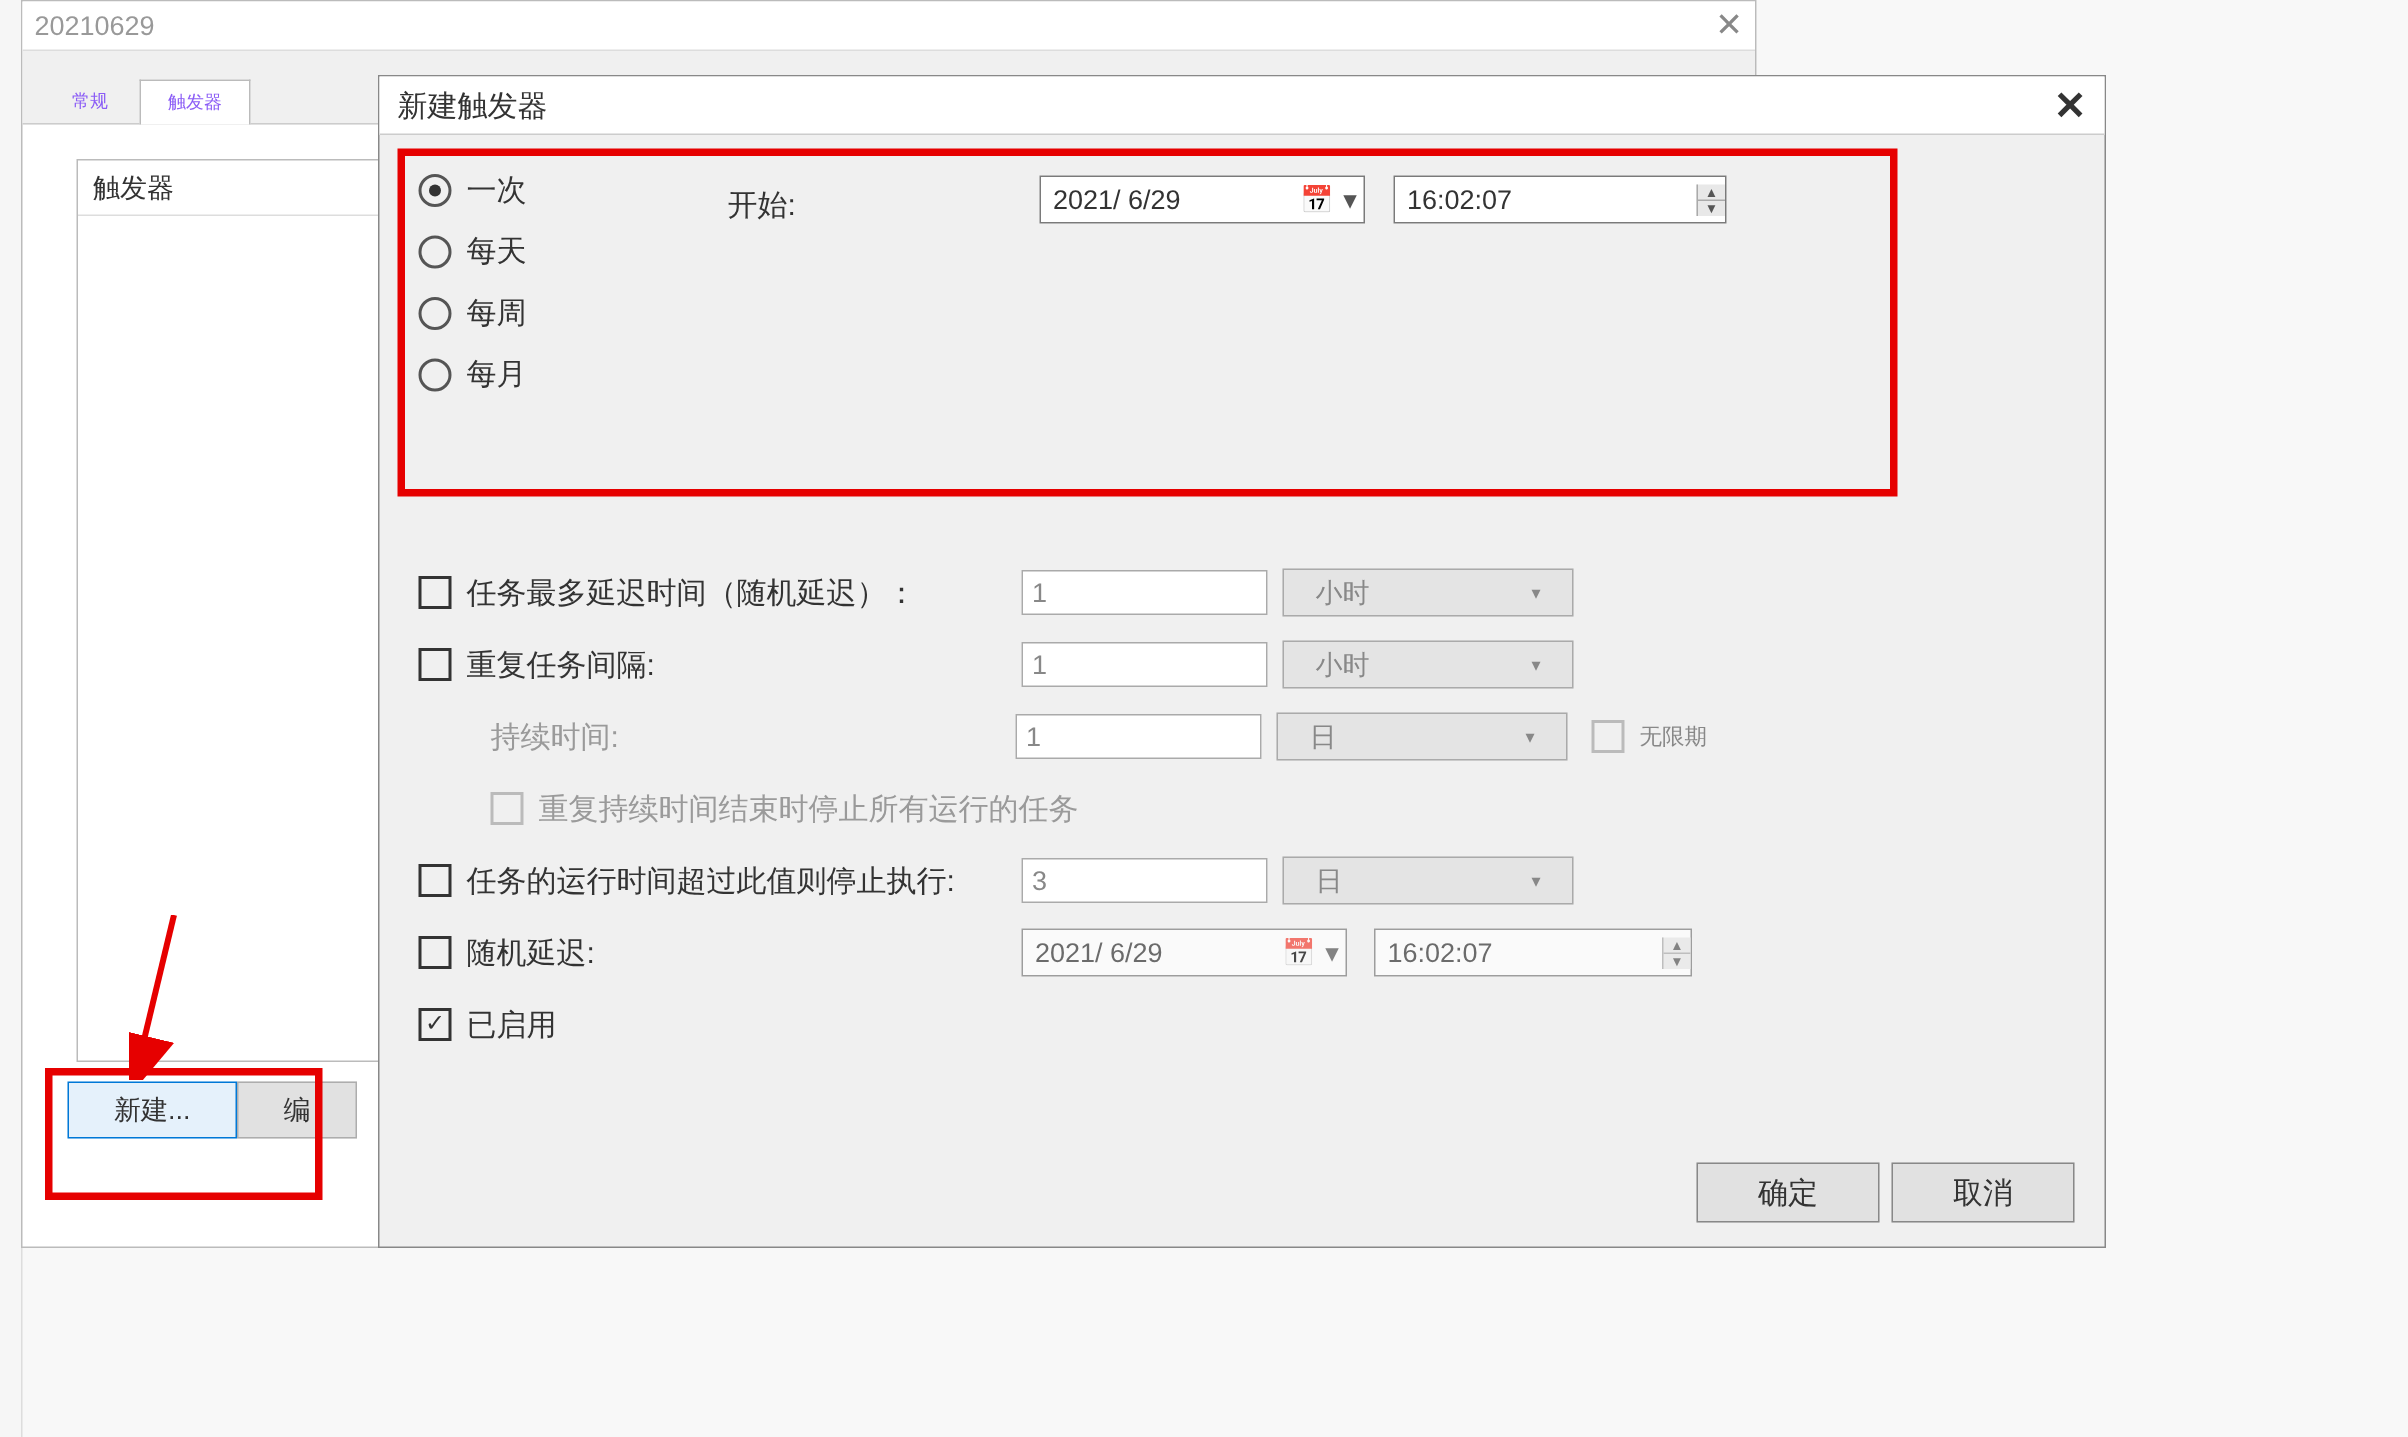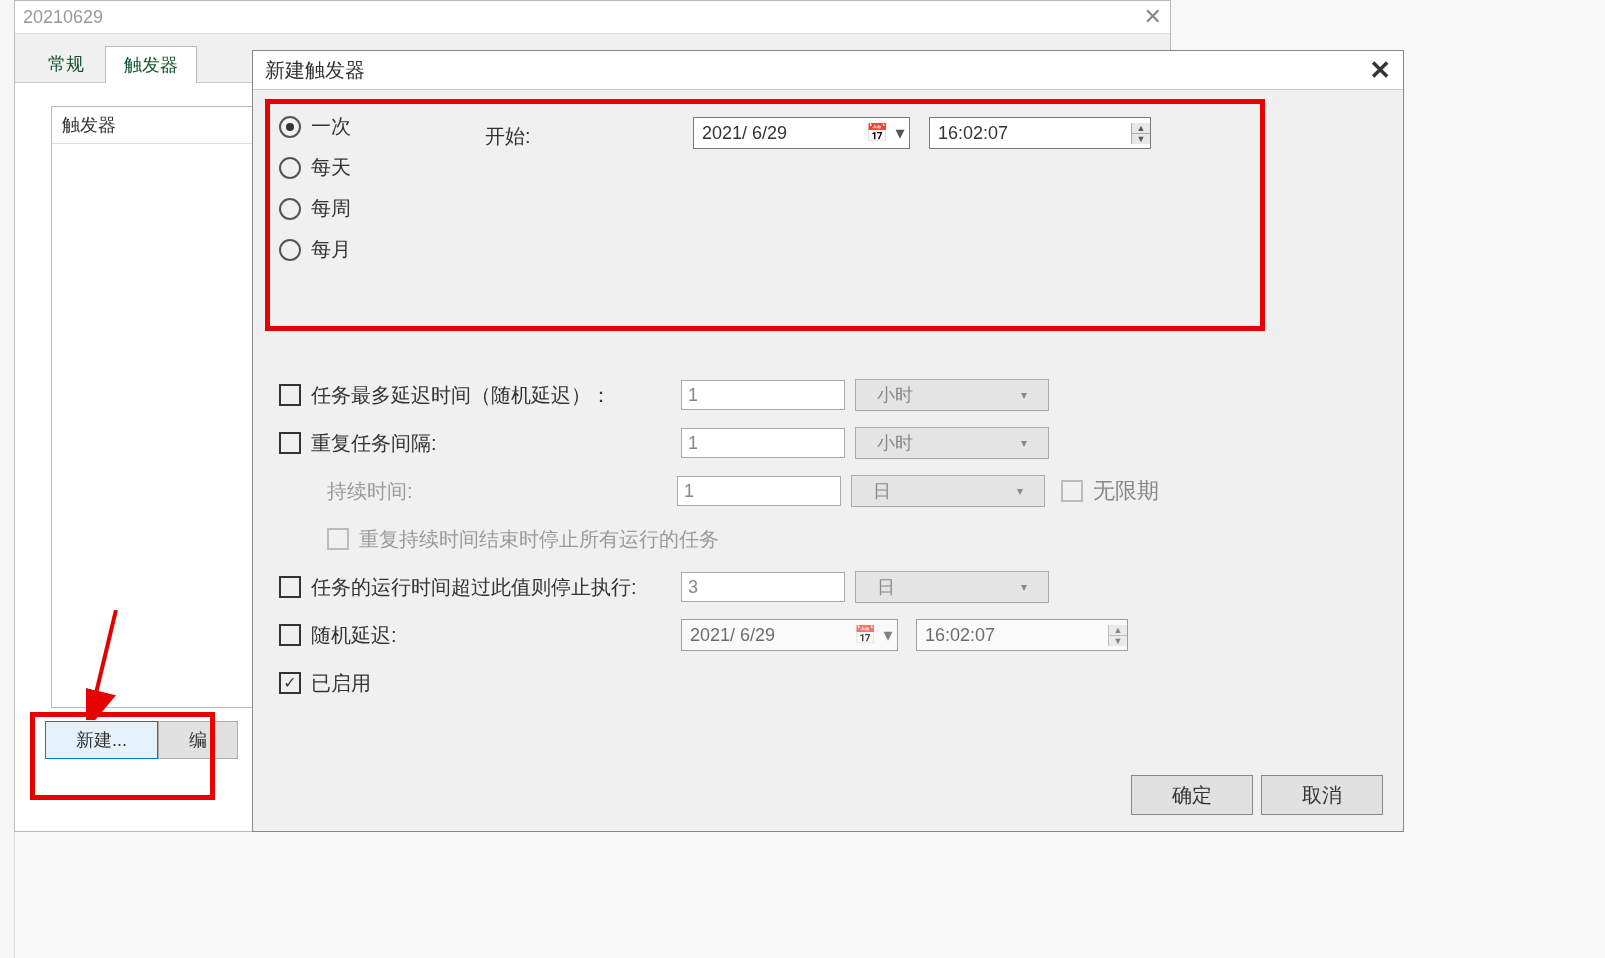"常规" .tab { color: #14532d -> #8b5cf6; font-size: 18px -> 12px }
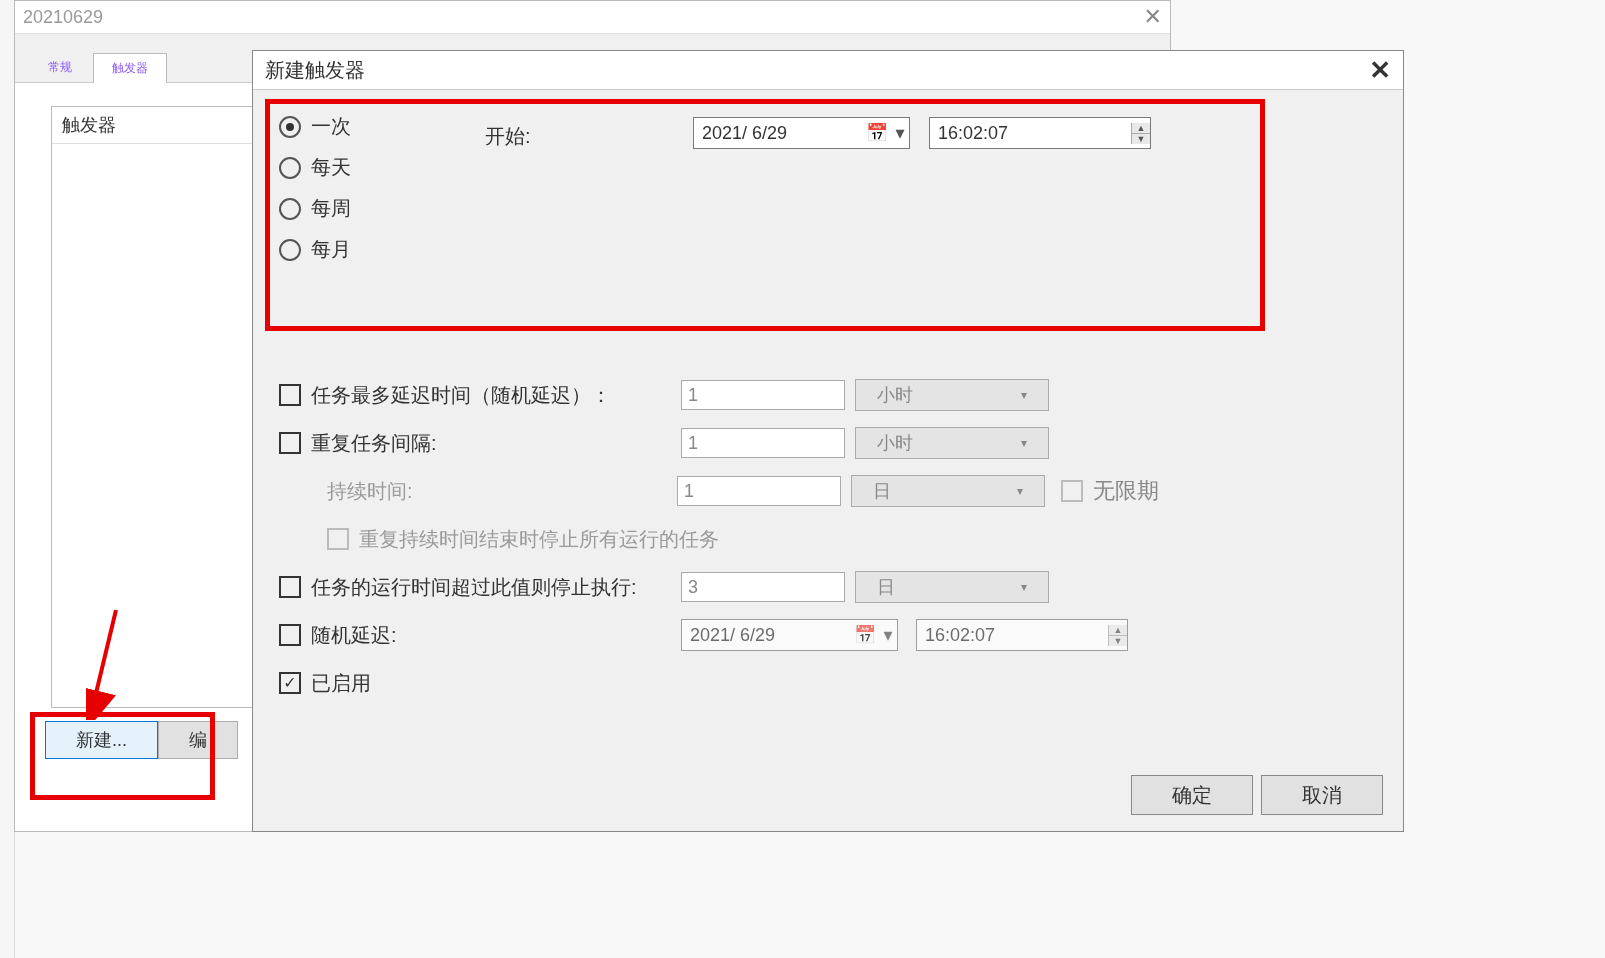"无限期" .inline-chk { font-size: 22px -> 15px }
